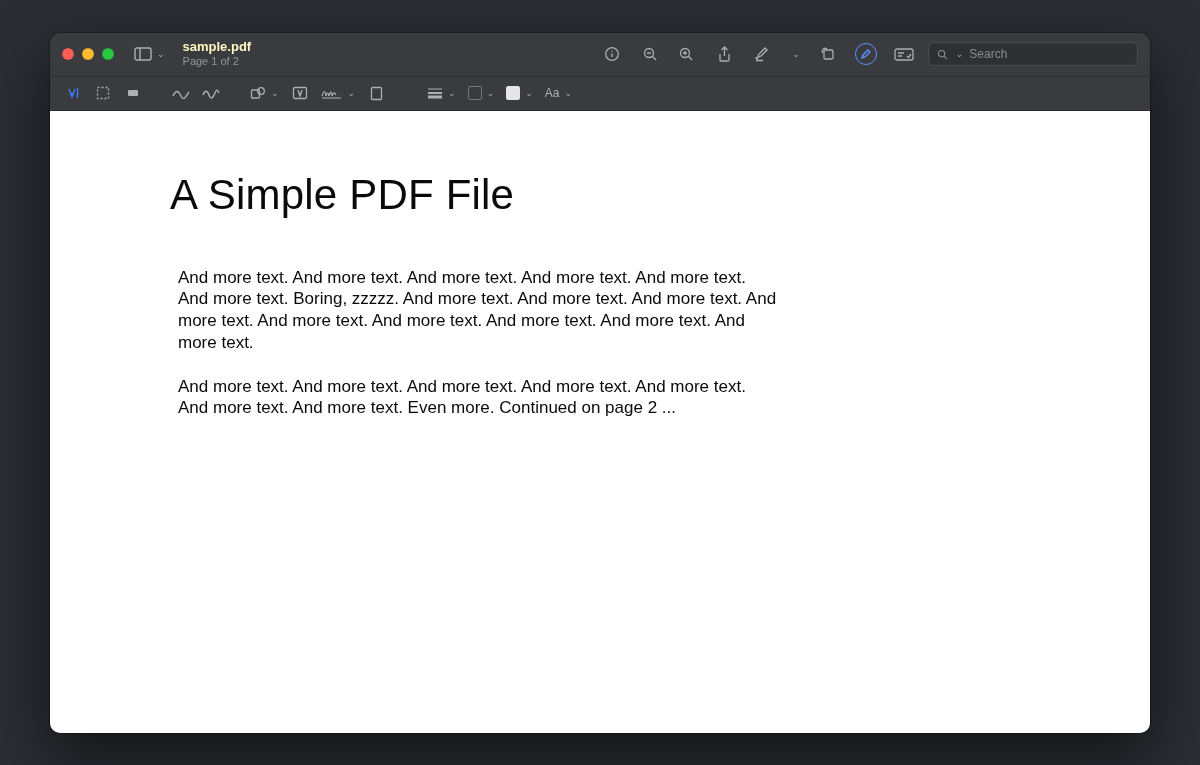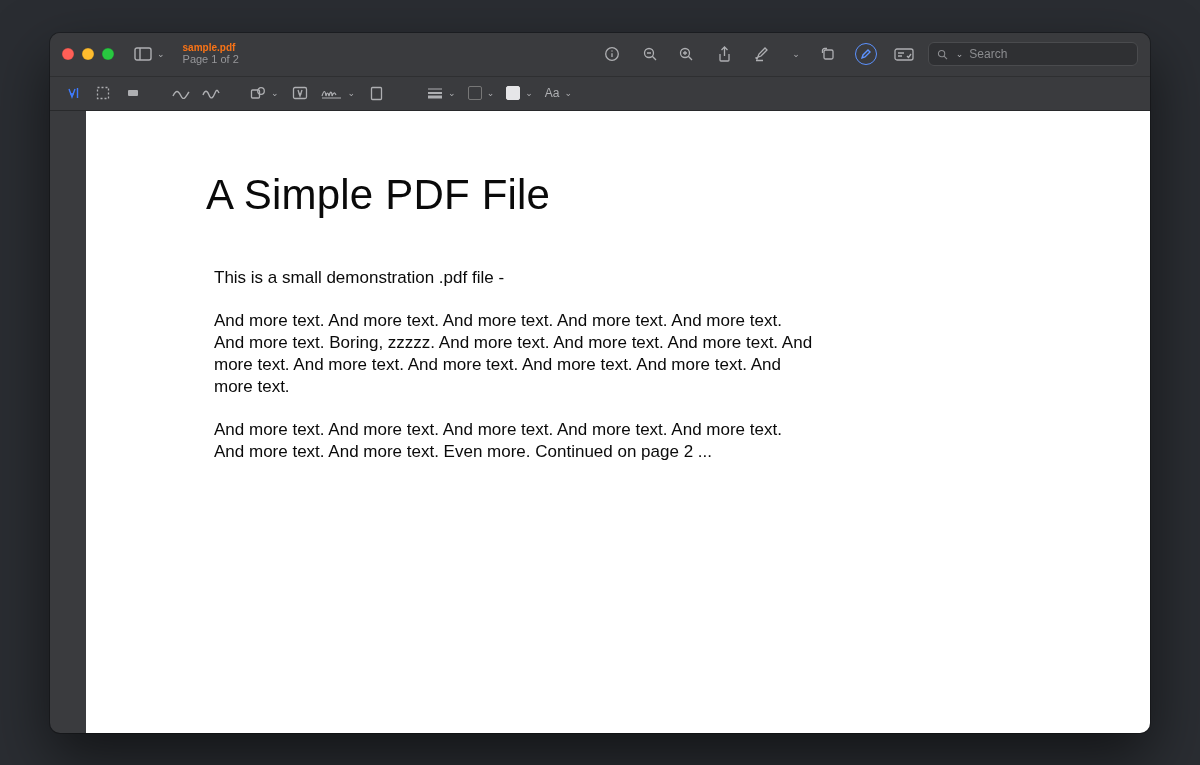"sample.pdf" .doc-title { color: #f97316 -> #fef9c3; font-size: 10px -> 13px }
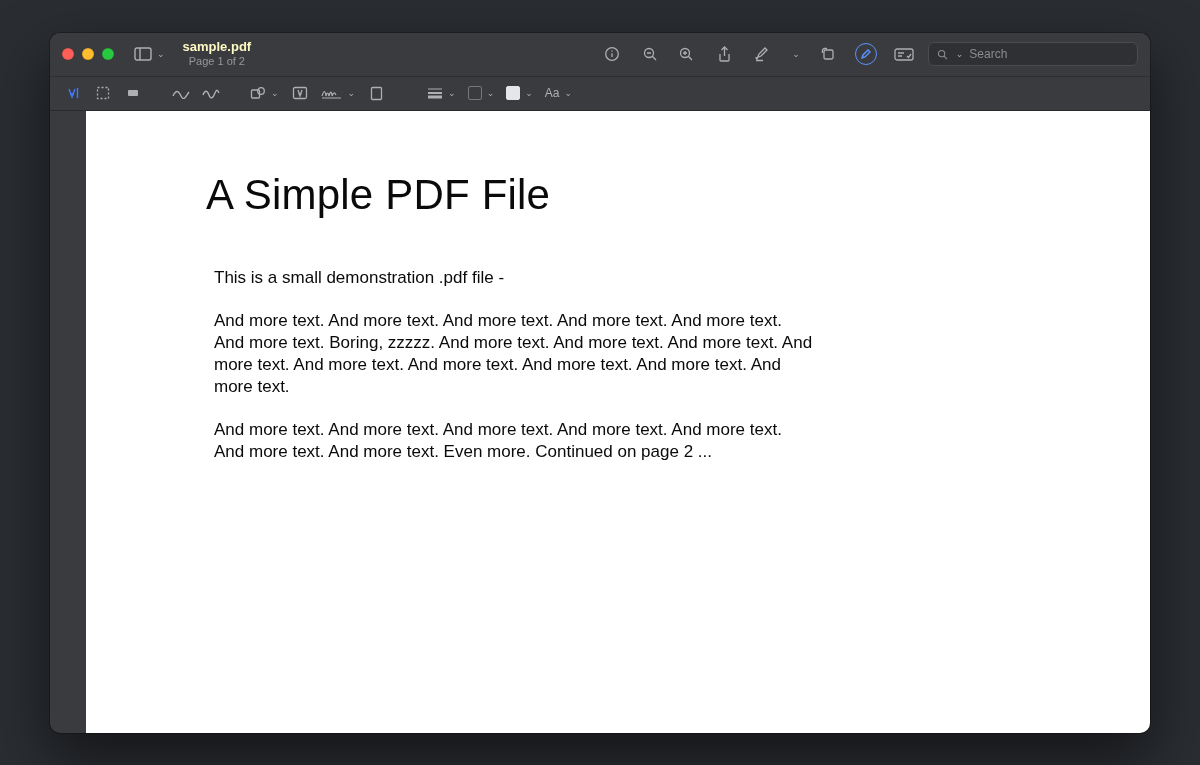"Page 1 of 2" .doc-subtitle { text-align: center -> none }
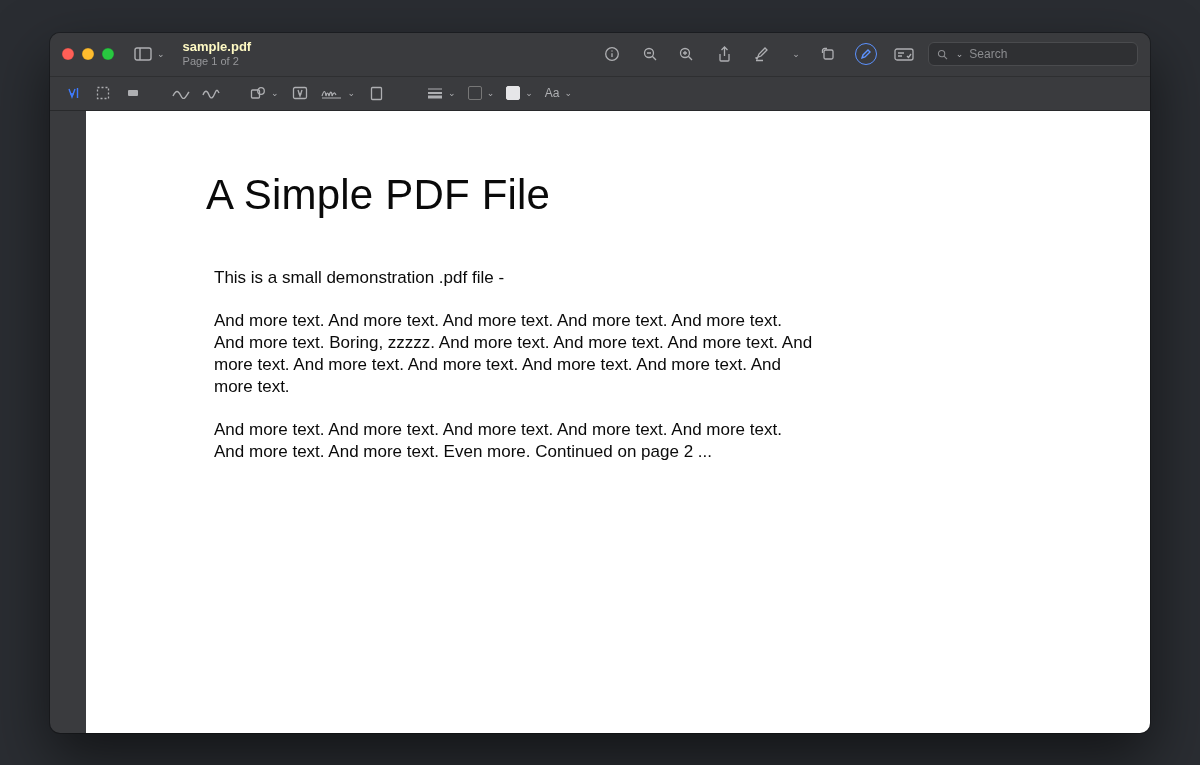"A Simple PDF File" .content { margin-left: 36px -> none }
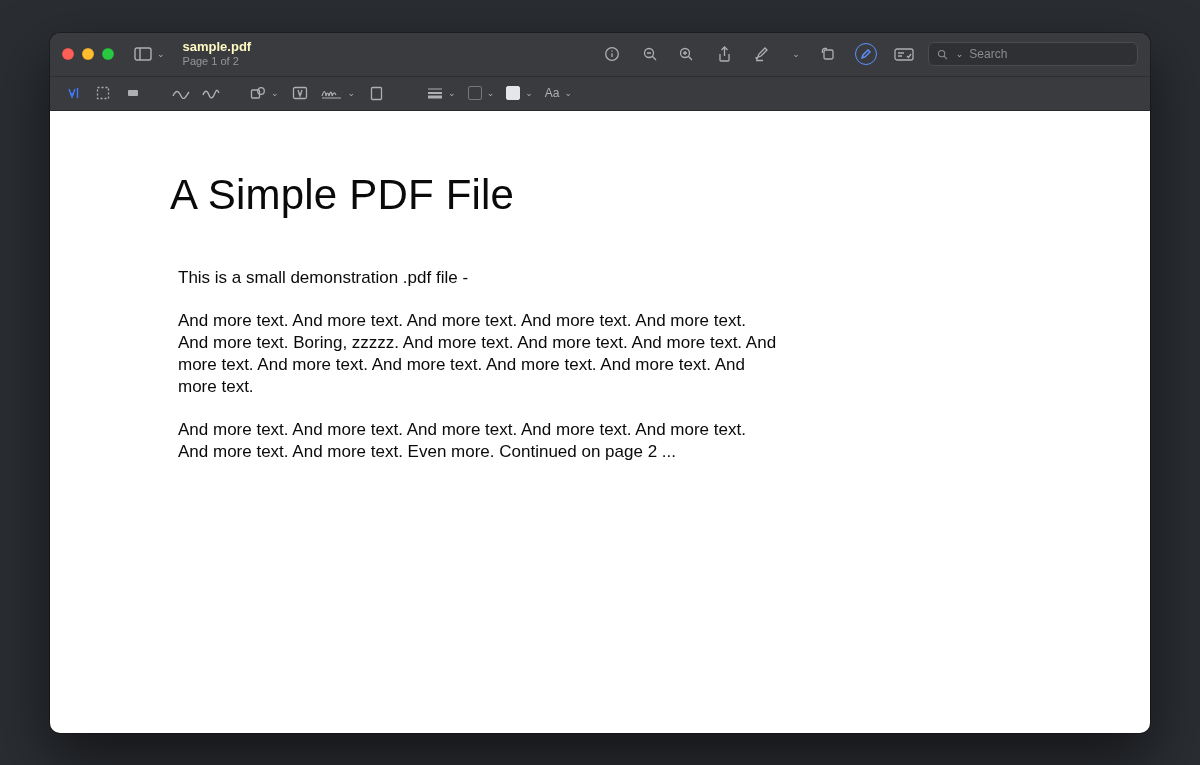"This is a small demonstration" p { html: <p>This is a small demonstration .pdf file -</p> -> none }
